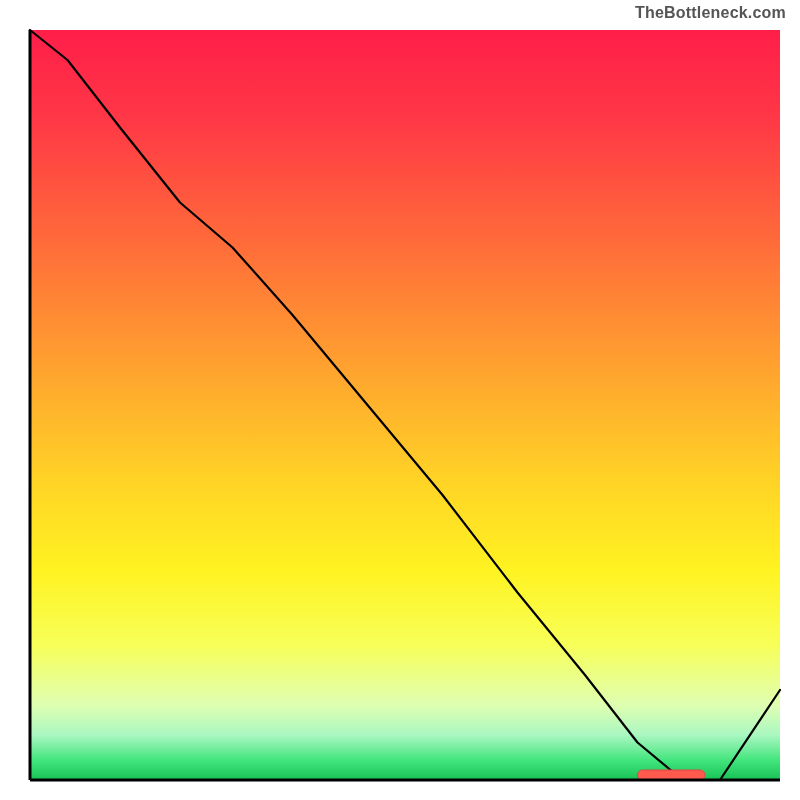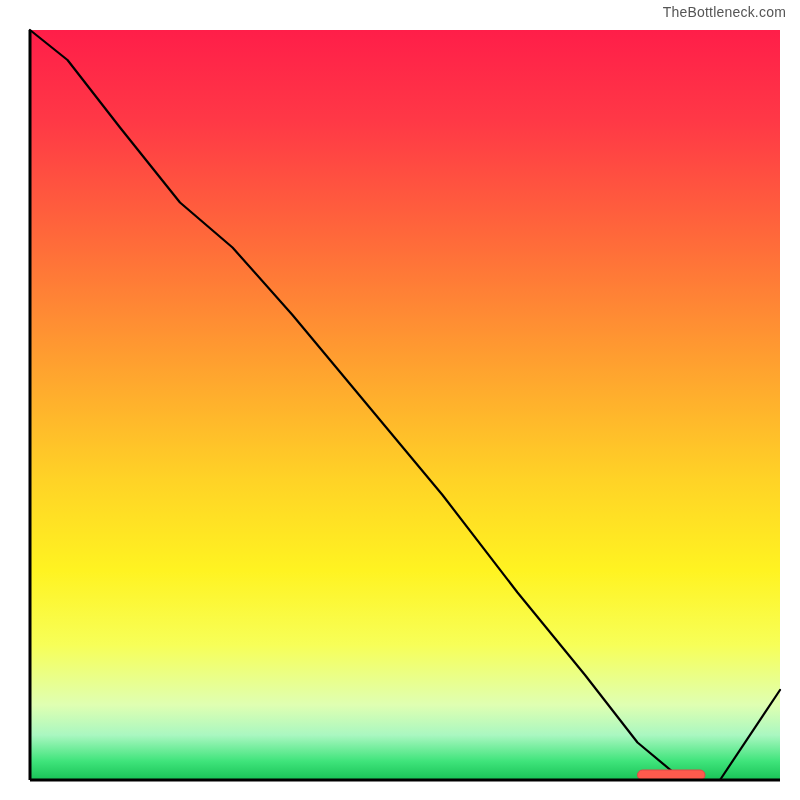"TheBottleneck.com" .watermark { font-size: 14px -> 16px; font-weight: 400 -> 700 }
